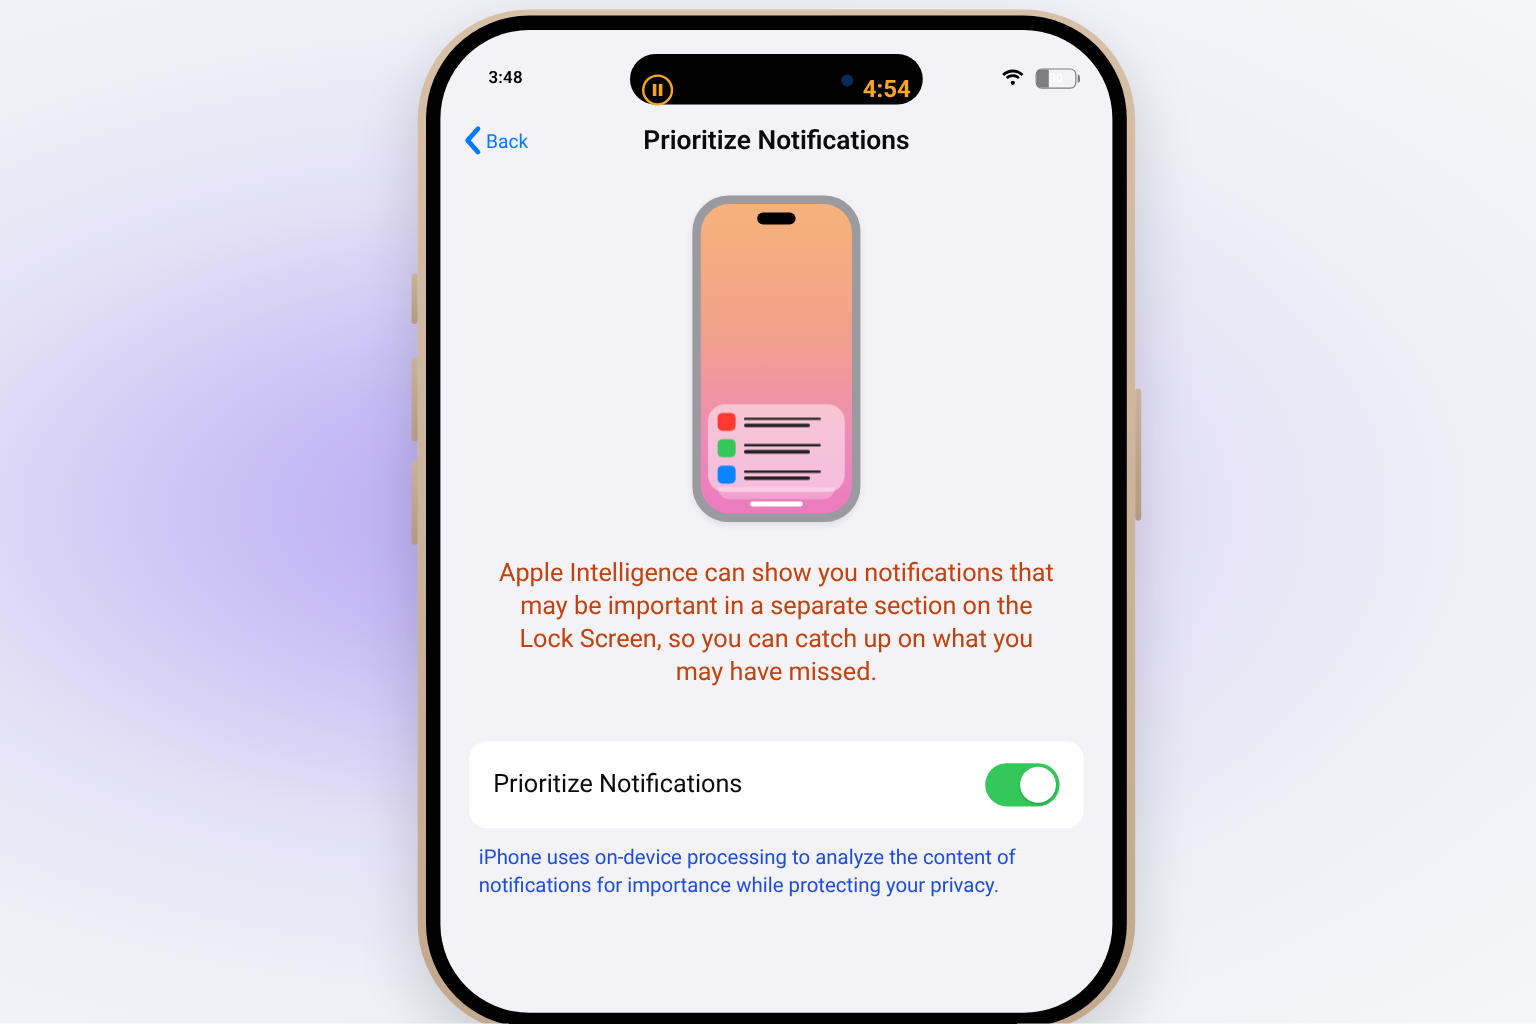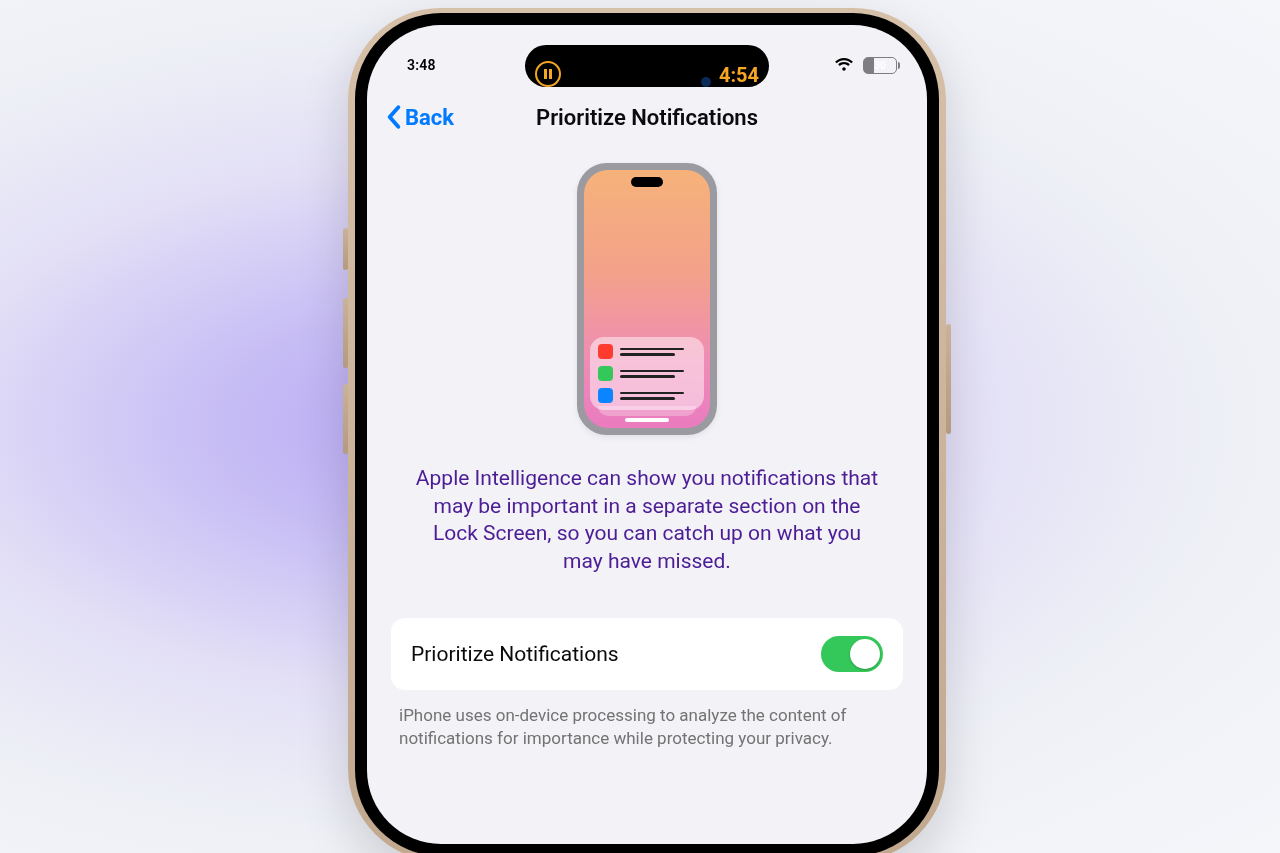"4:54" .dynamic-island { align-items: flex-end -> flex-start; padding: 0 10px -> 17px 10px }
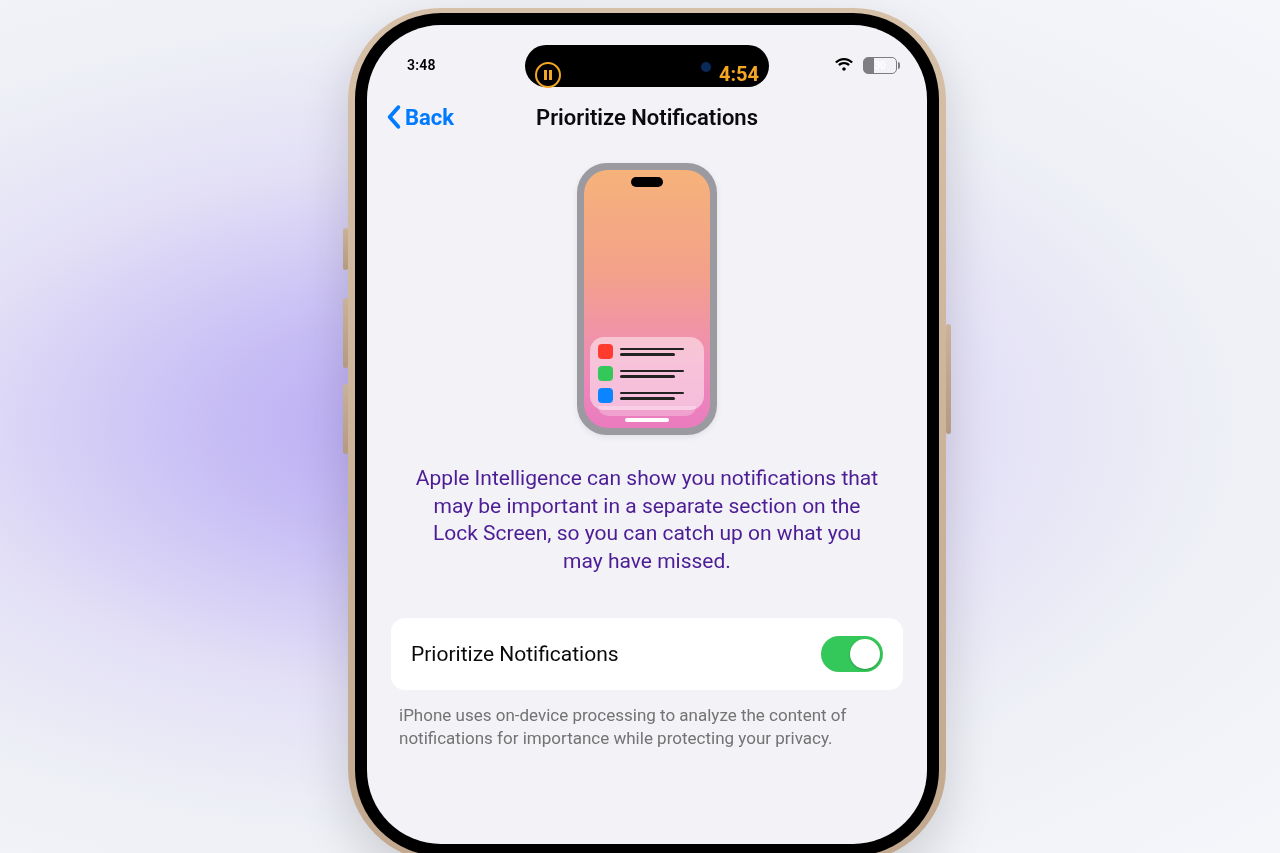"Back" .back { font-size: 22px -> 16px; font-weight: 700 -> 400 }
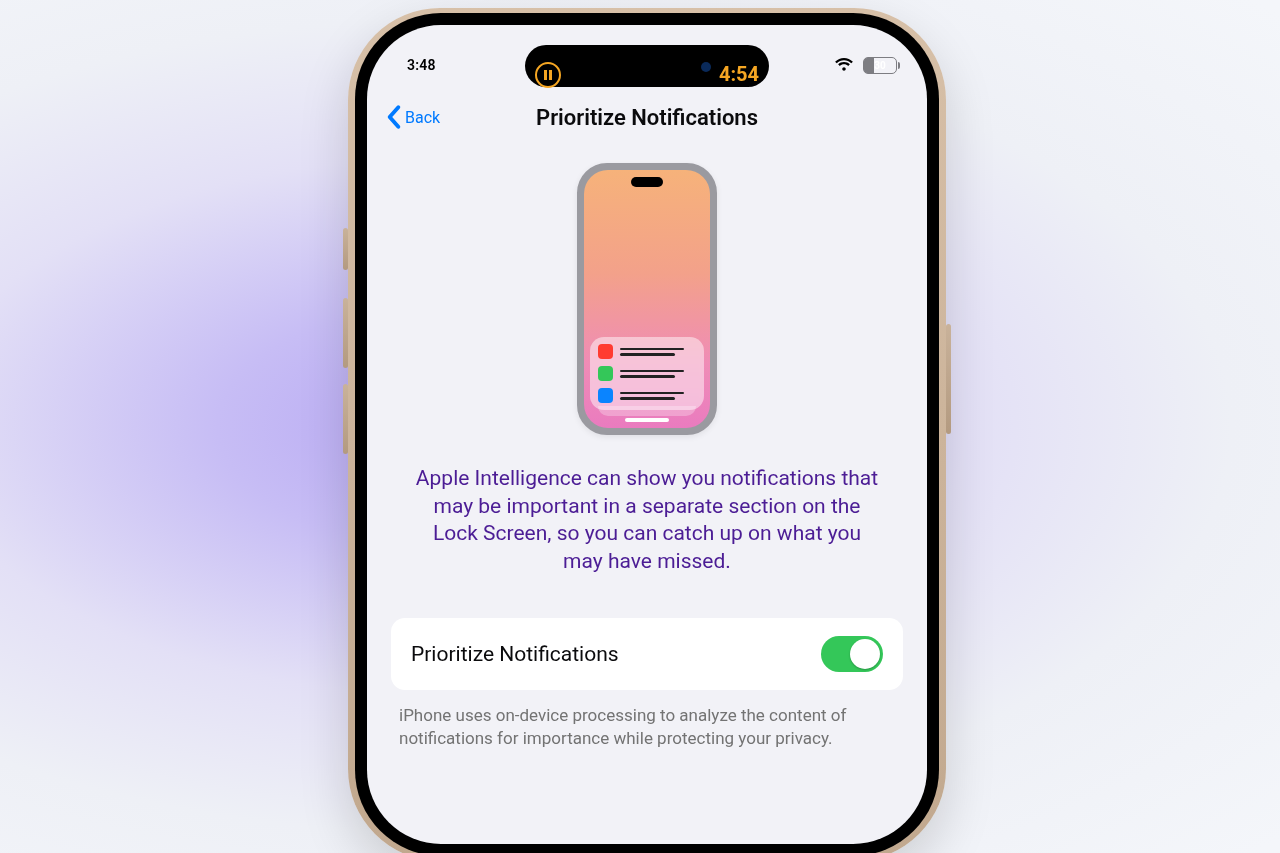"Apple Intelligence can show you" .desc { color: #4c1d95 -> #c2410c }
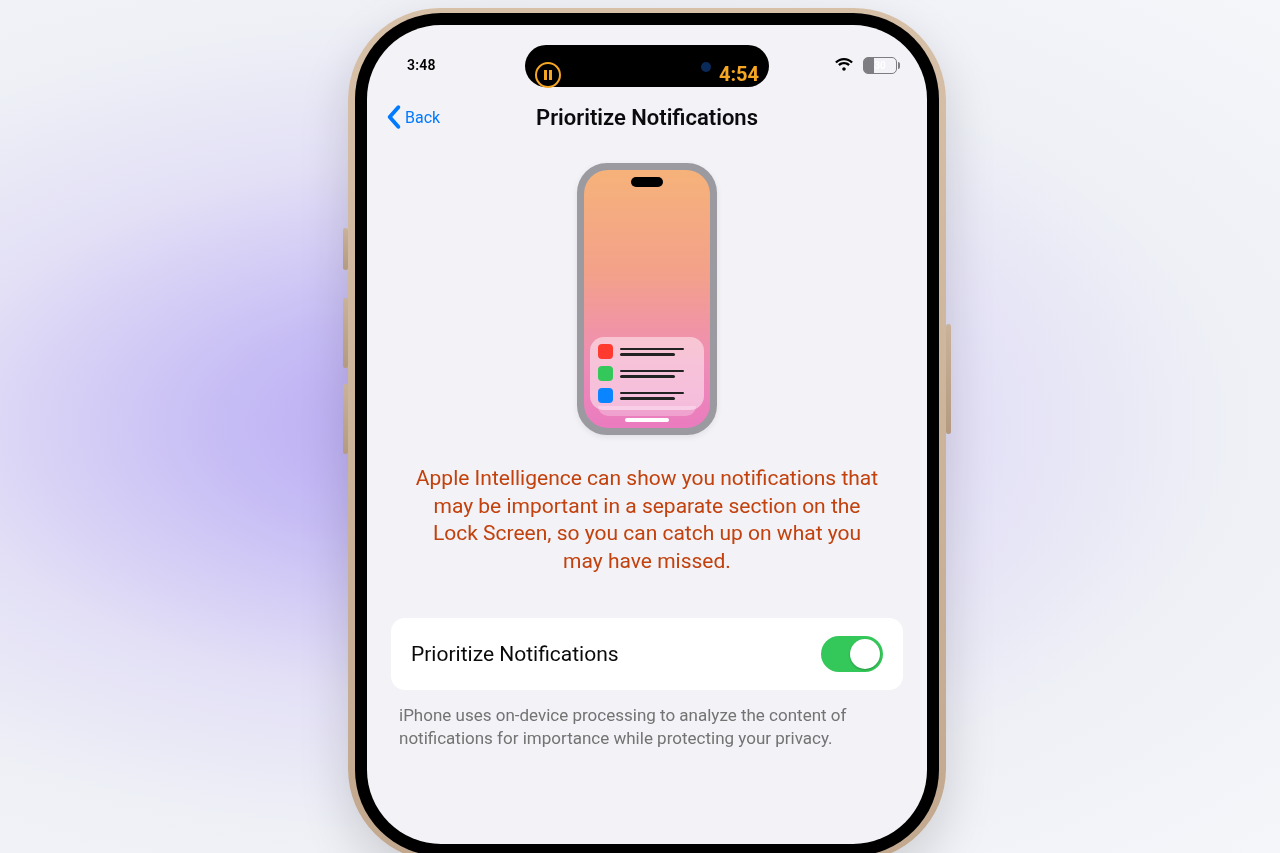"iPhone uses on-device processing to" .footer-text { color: #737373 -> #1d4ed8 }
